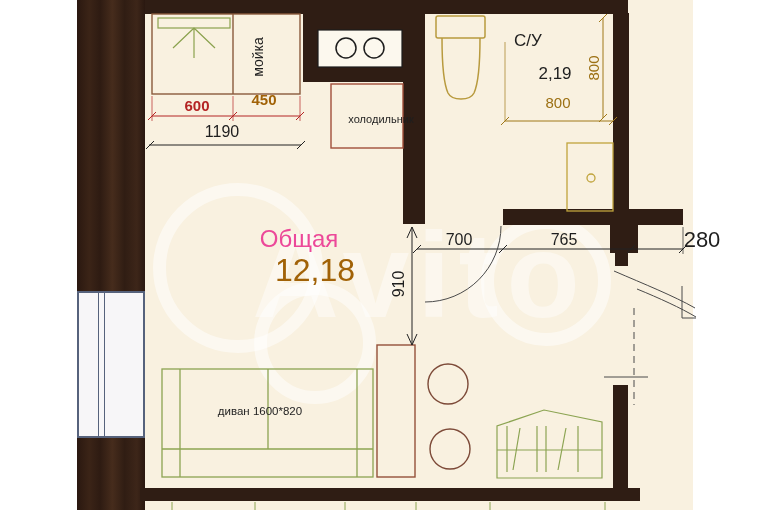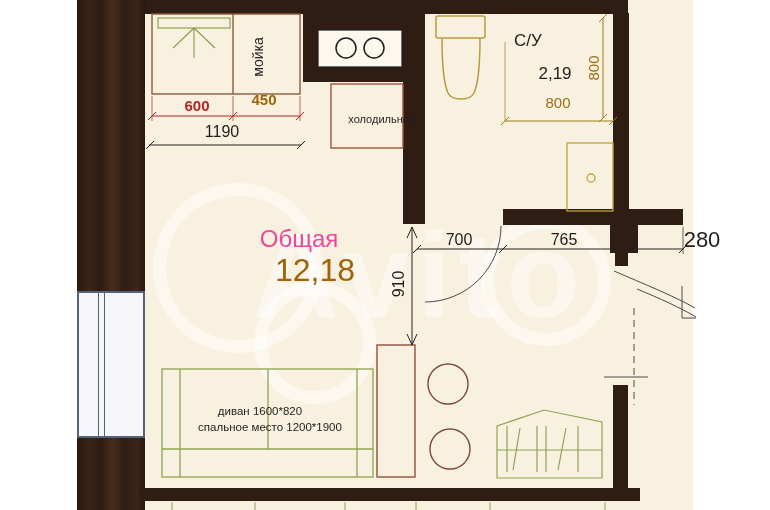"спальное место 1200*1900" div.lbl { html: <div>спальное место 1200*1900</div> -> none }
